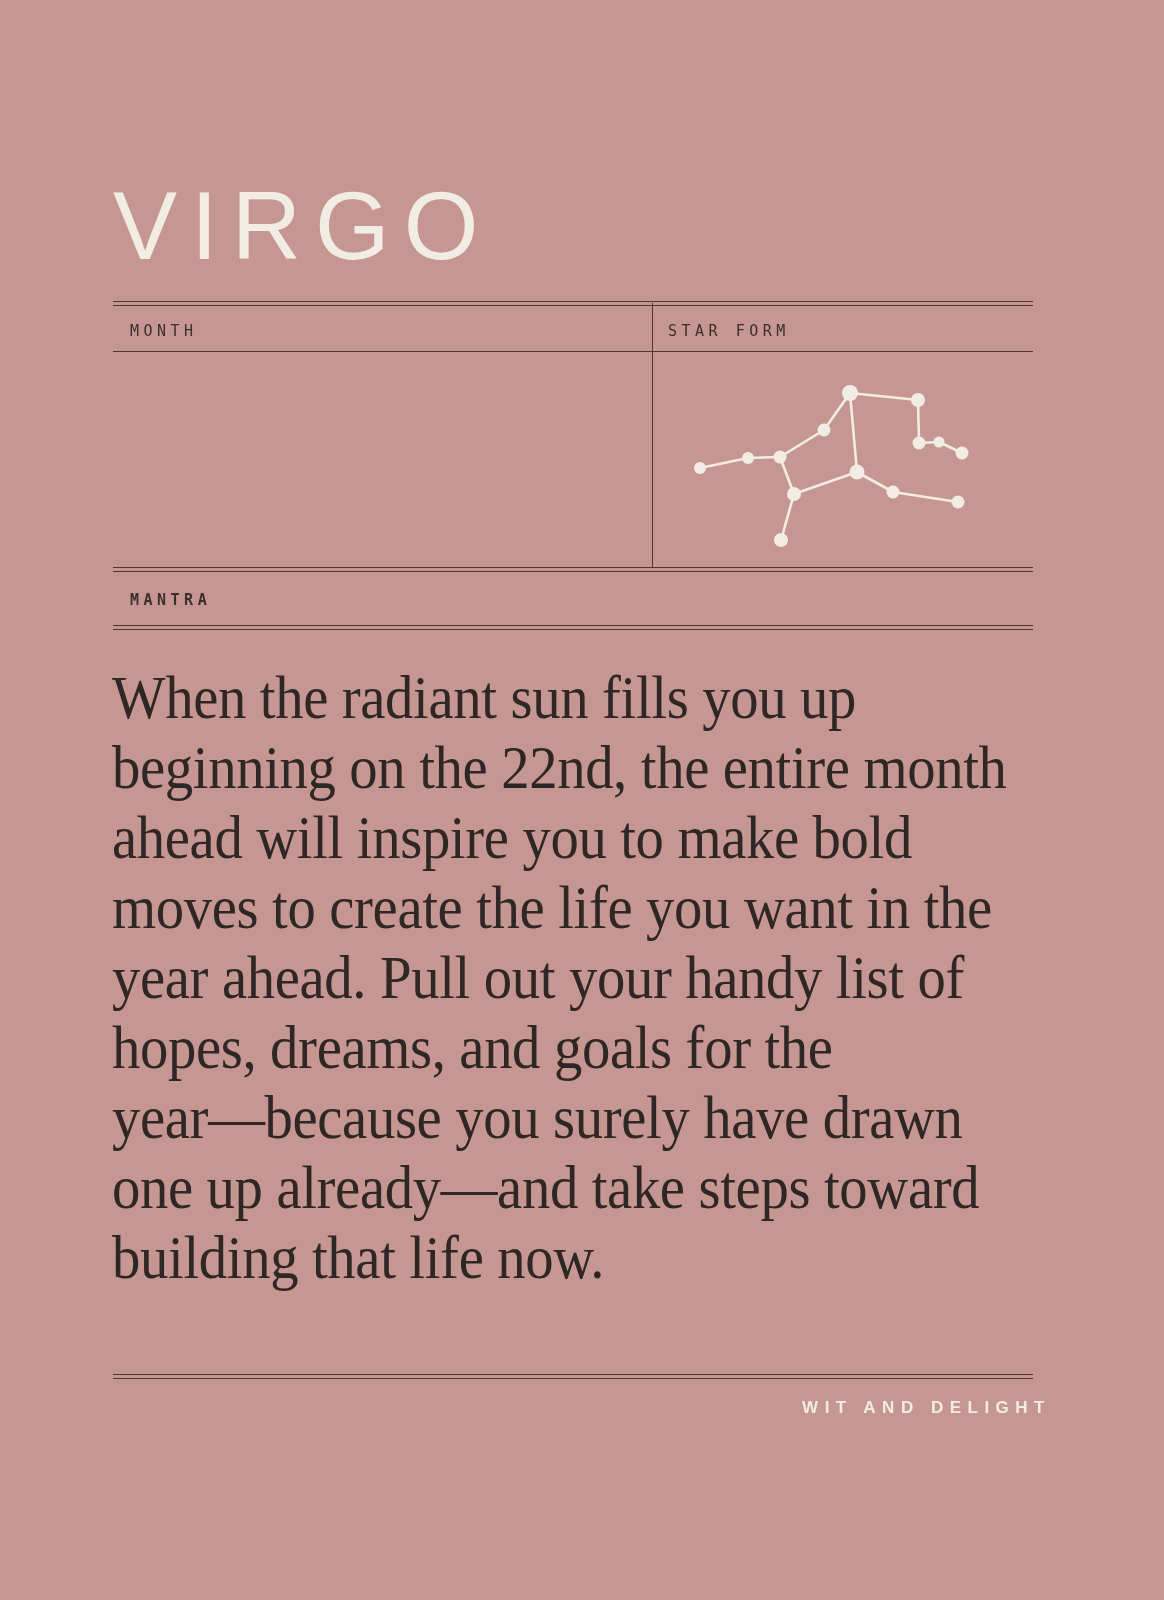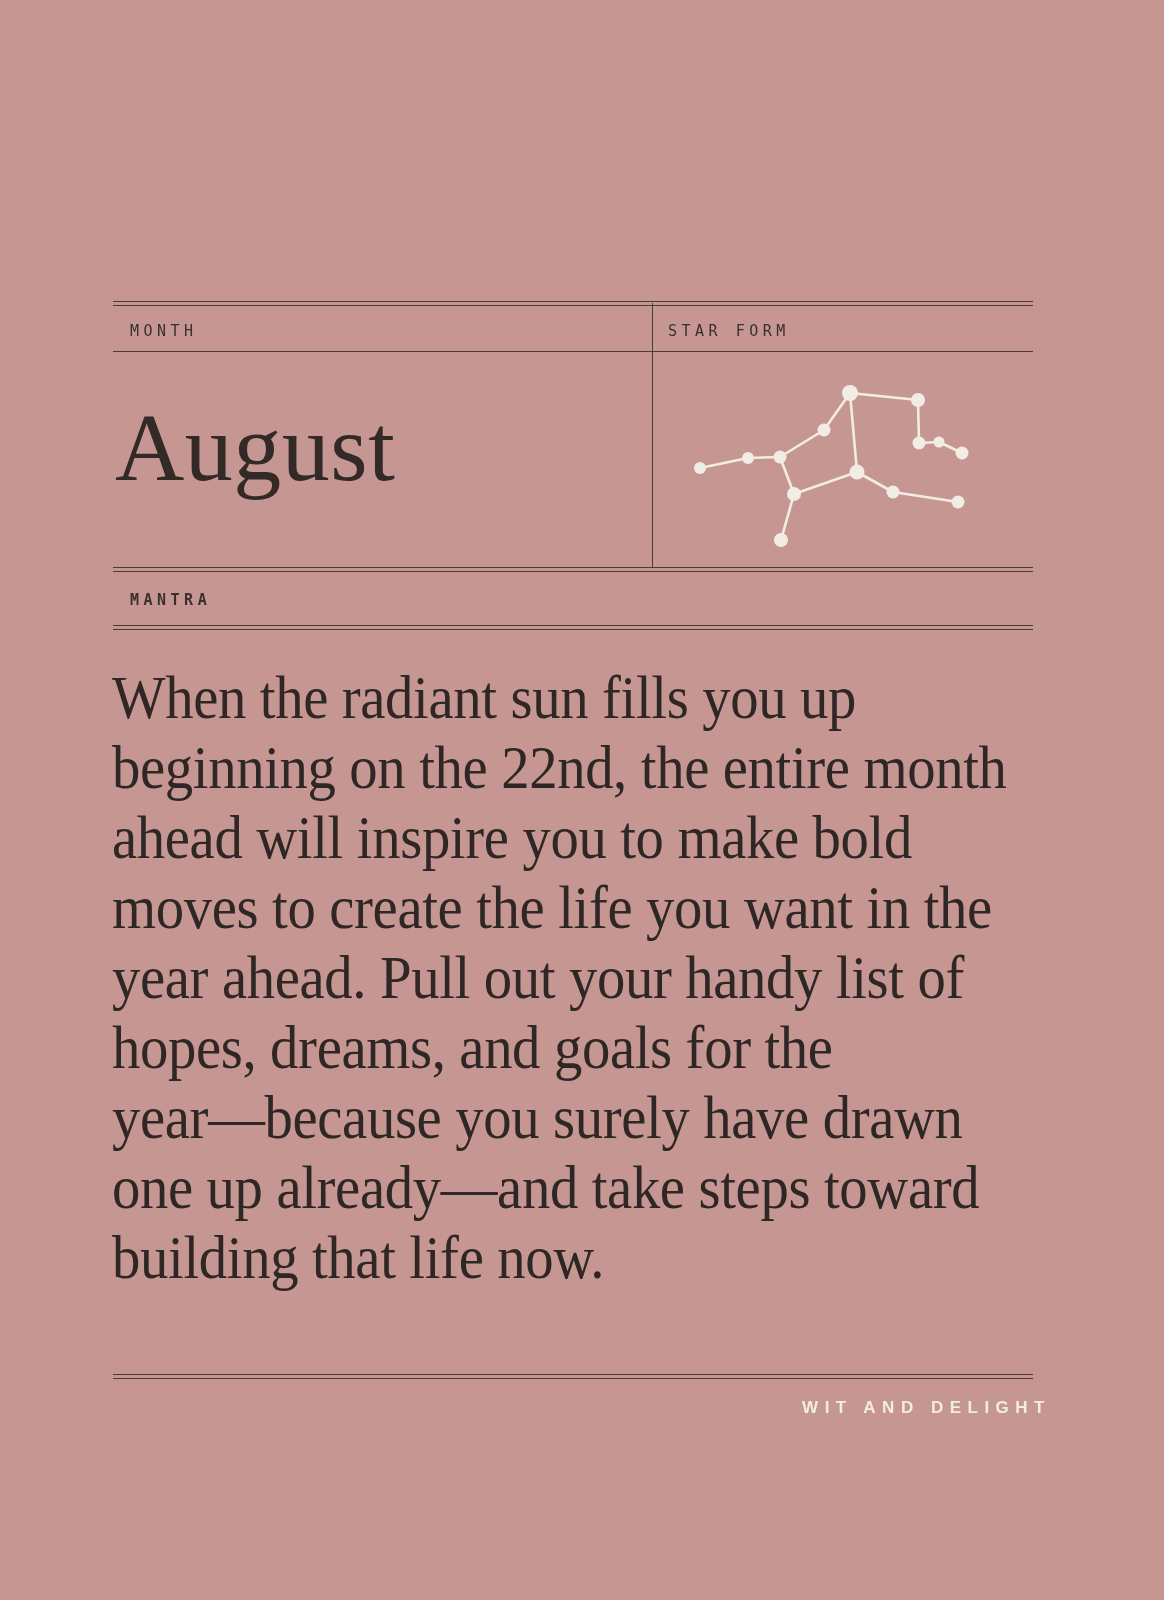"VIRGO" div.title-zone { html: none -> <div> <h1>VIRGO</h1> </div> }
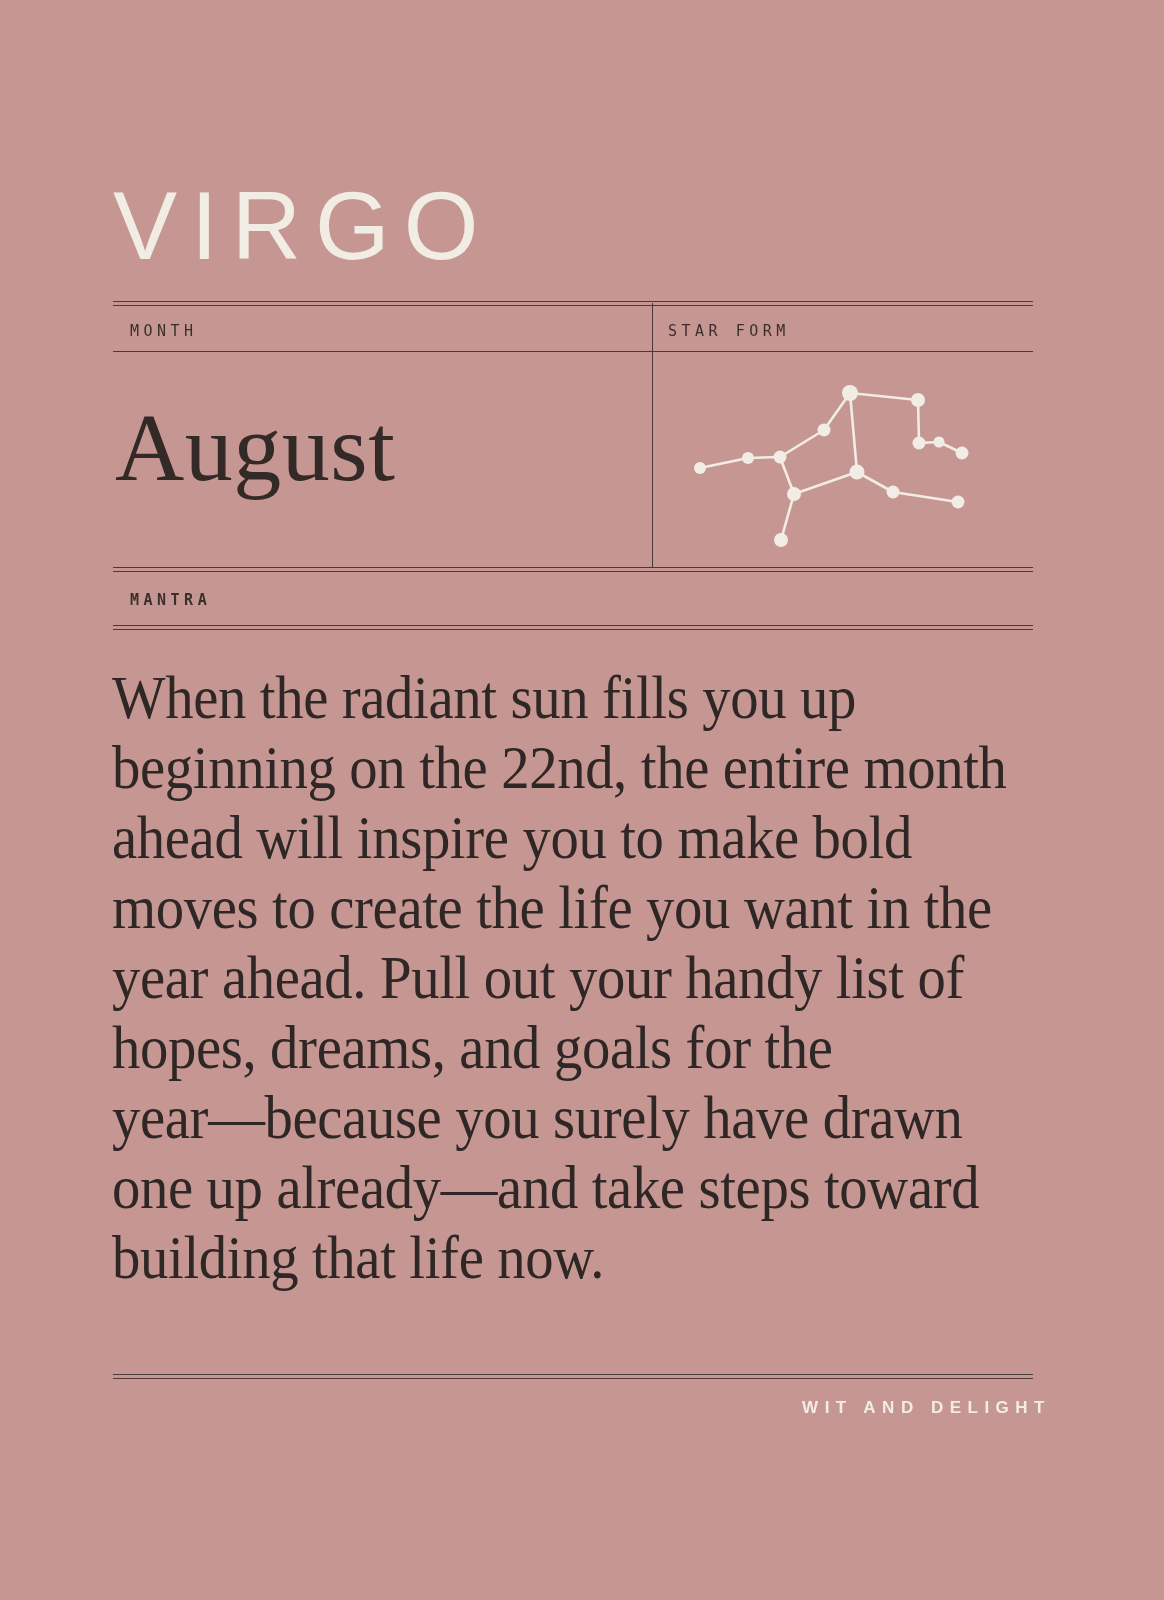"August" div.month-value { html: <div>August</div> -> none }
